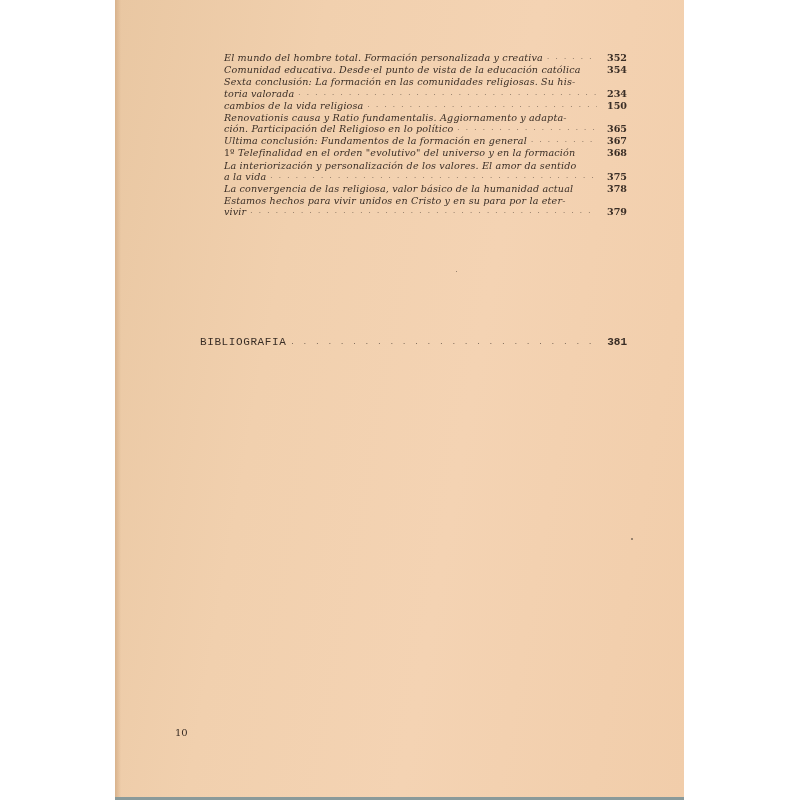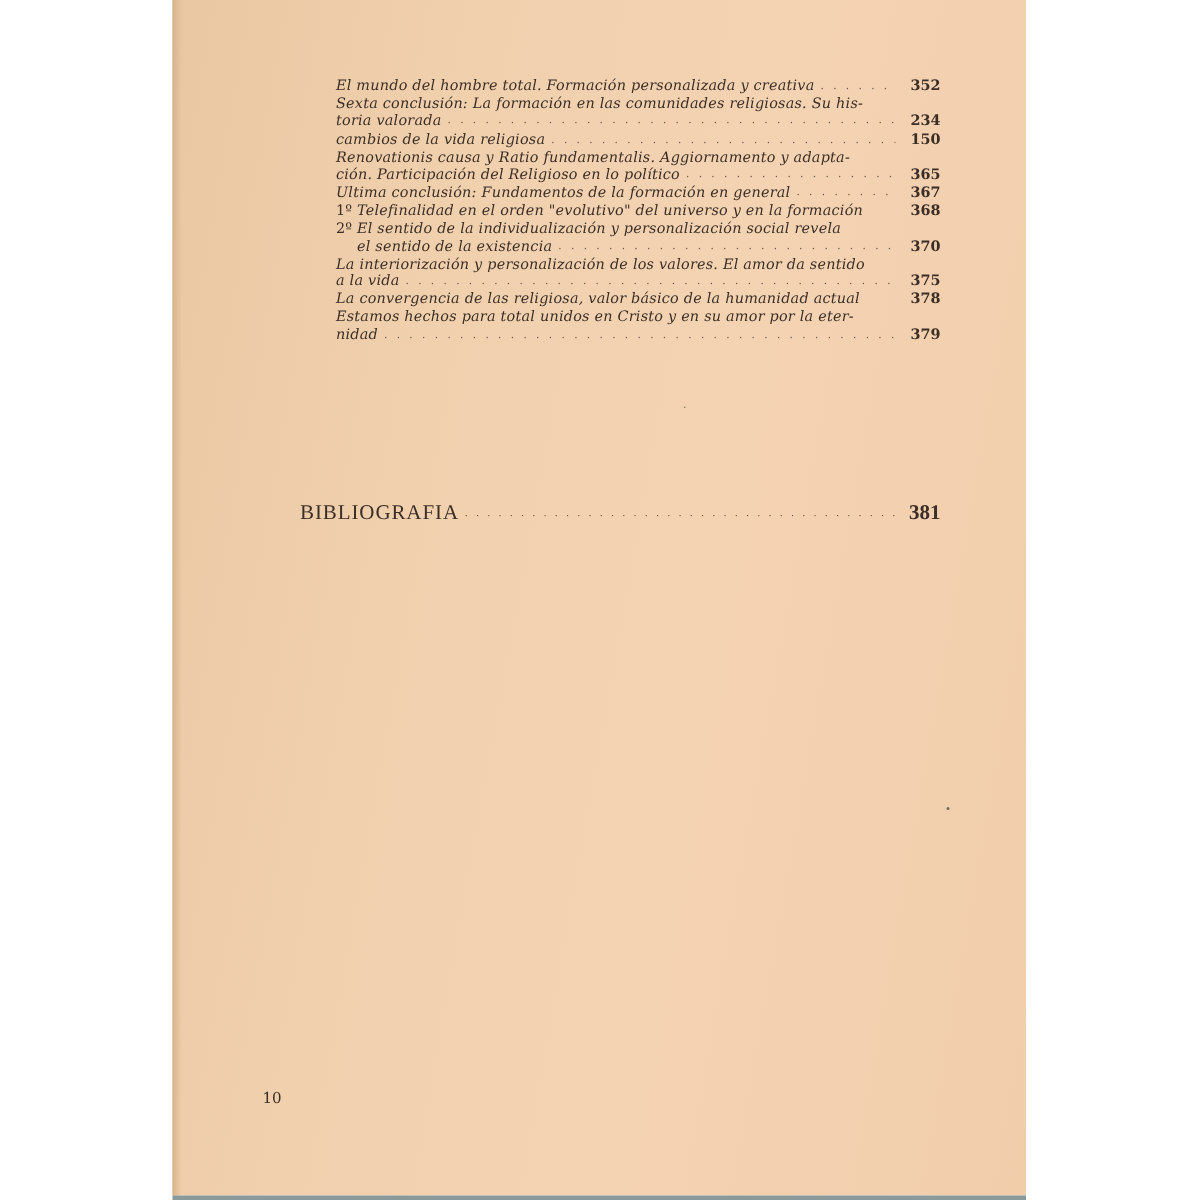"Comunidad educativa. Desde·el punto de" div.entry { html: none -> <div> <div> <span>Comunidad educativa. Desde·el punto de vista de la educación católica</span> <span></span> <span>354</span> </div> </div> }
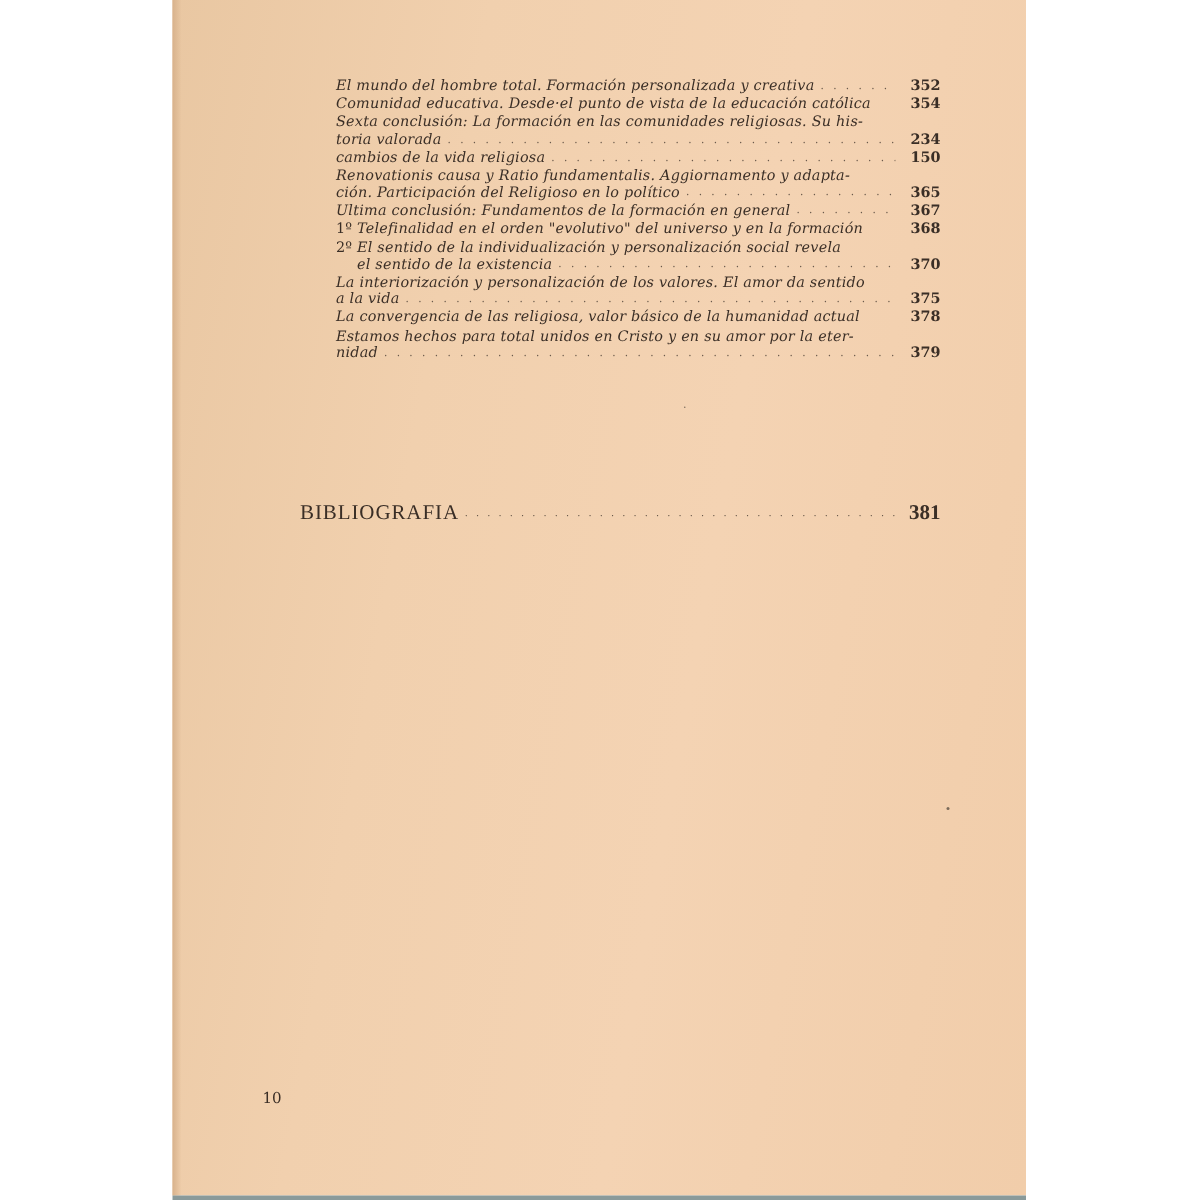"2º" div.entry { html: <div> <div> <span>2º</span> <span>El sentido de la individualización y personalización social revela</span> </div> <div> <span>el sentido de la existencia</span> <span></span> <span>370</span> </div> </div> -> none }
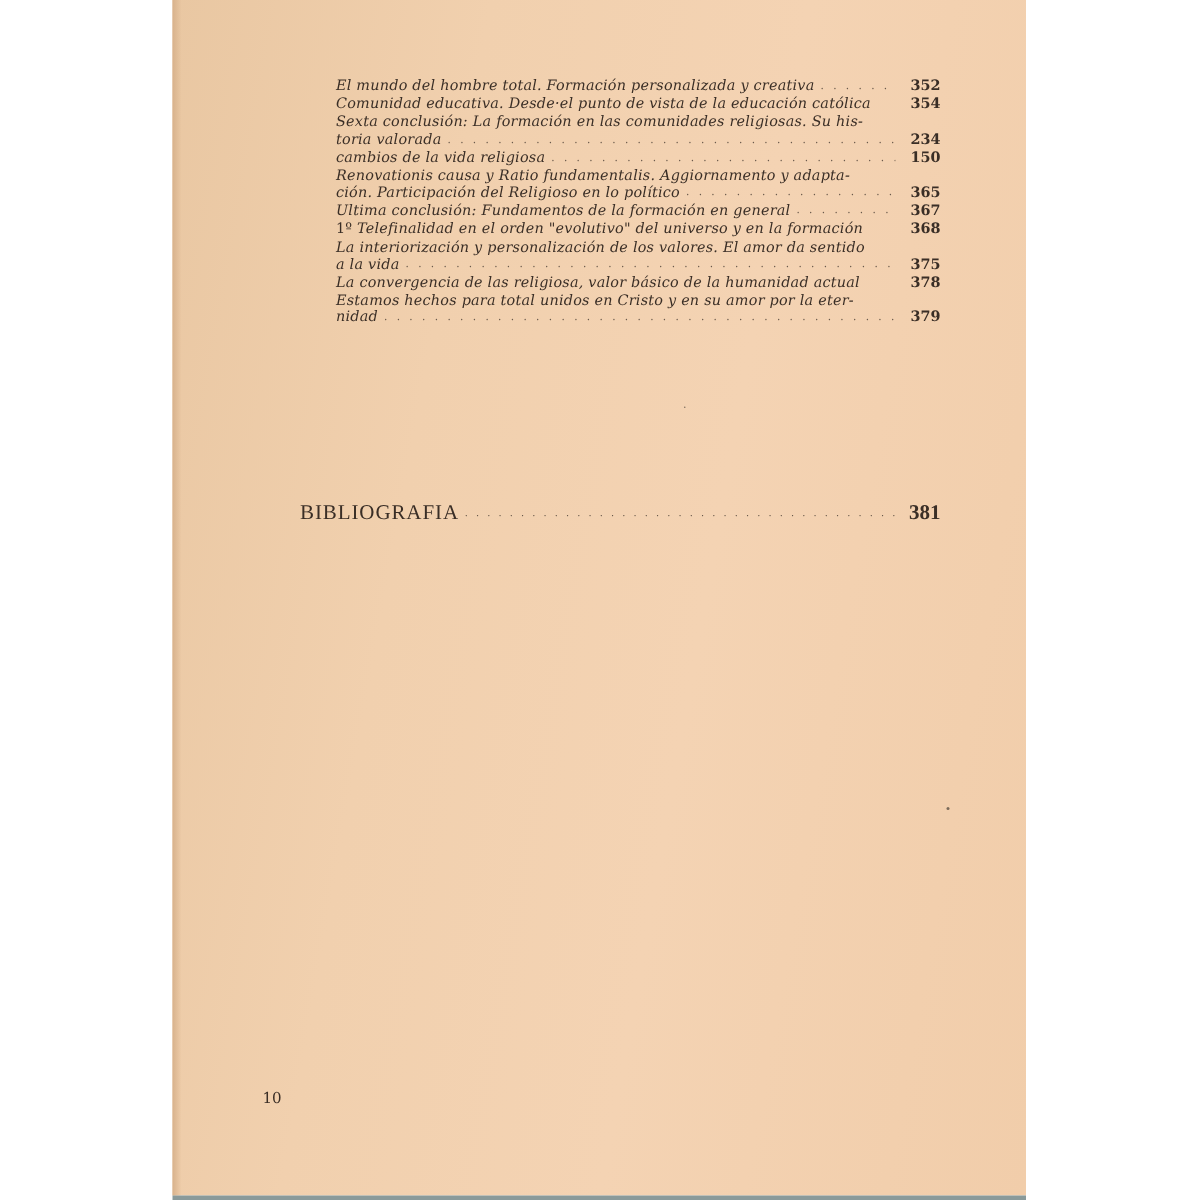"Estamos hechos para total unidos" span.text { text: total unidos en Cristo y en su amor -> vivir unidos en Cristo y en su para }
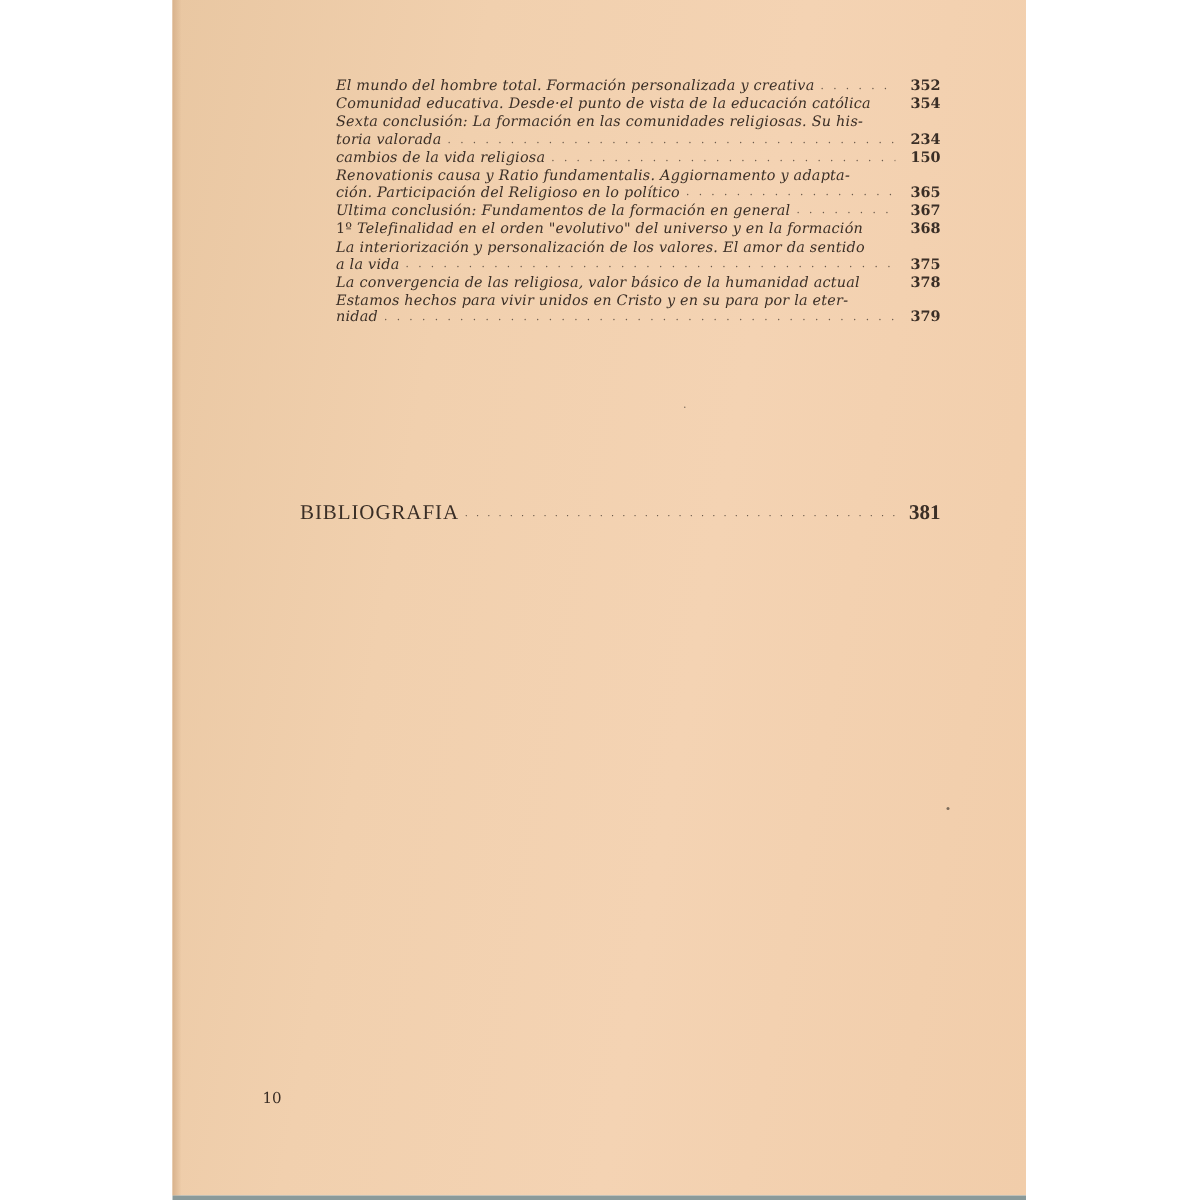"nidad" span.text { text: nidad -> vivir }
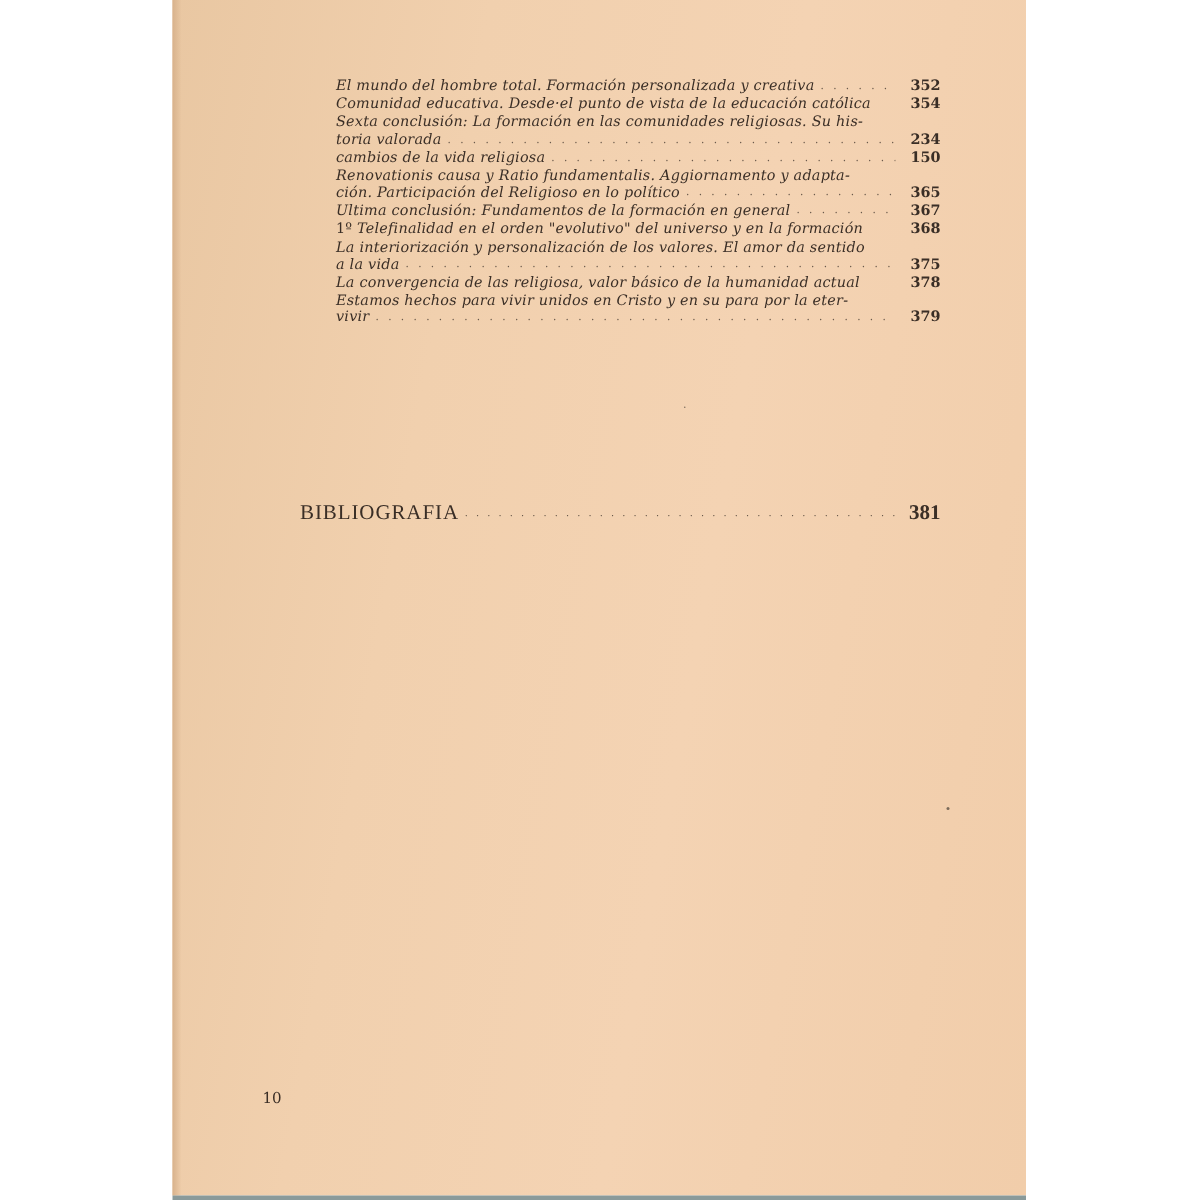"BIBLIOGRAFIA" .biblio { font-family: Liberation Serif, serif -> Liberation Mono, monospace; font-size: 14px -> 11px }
